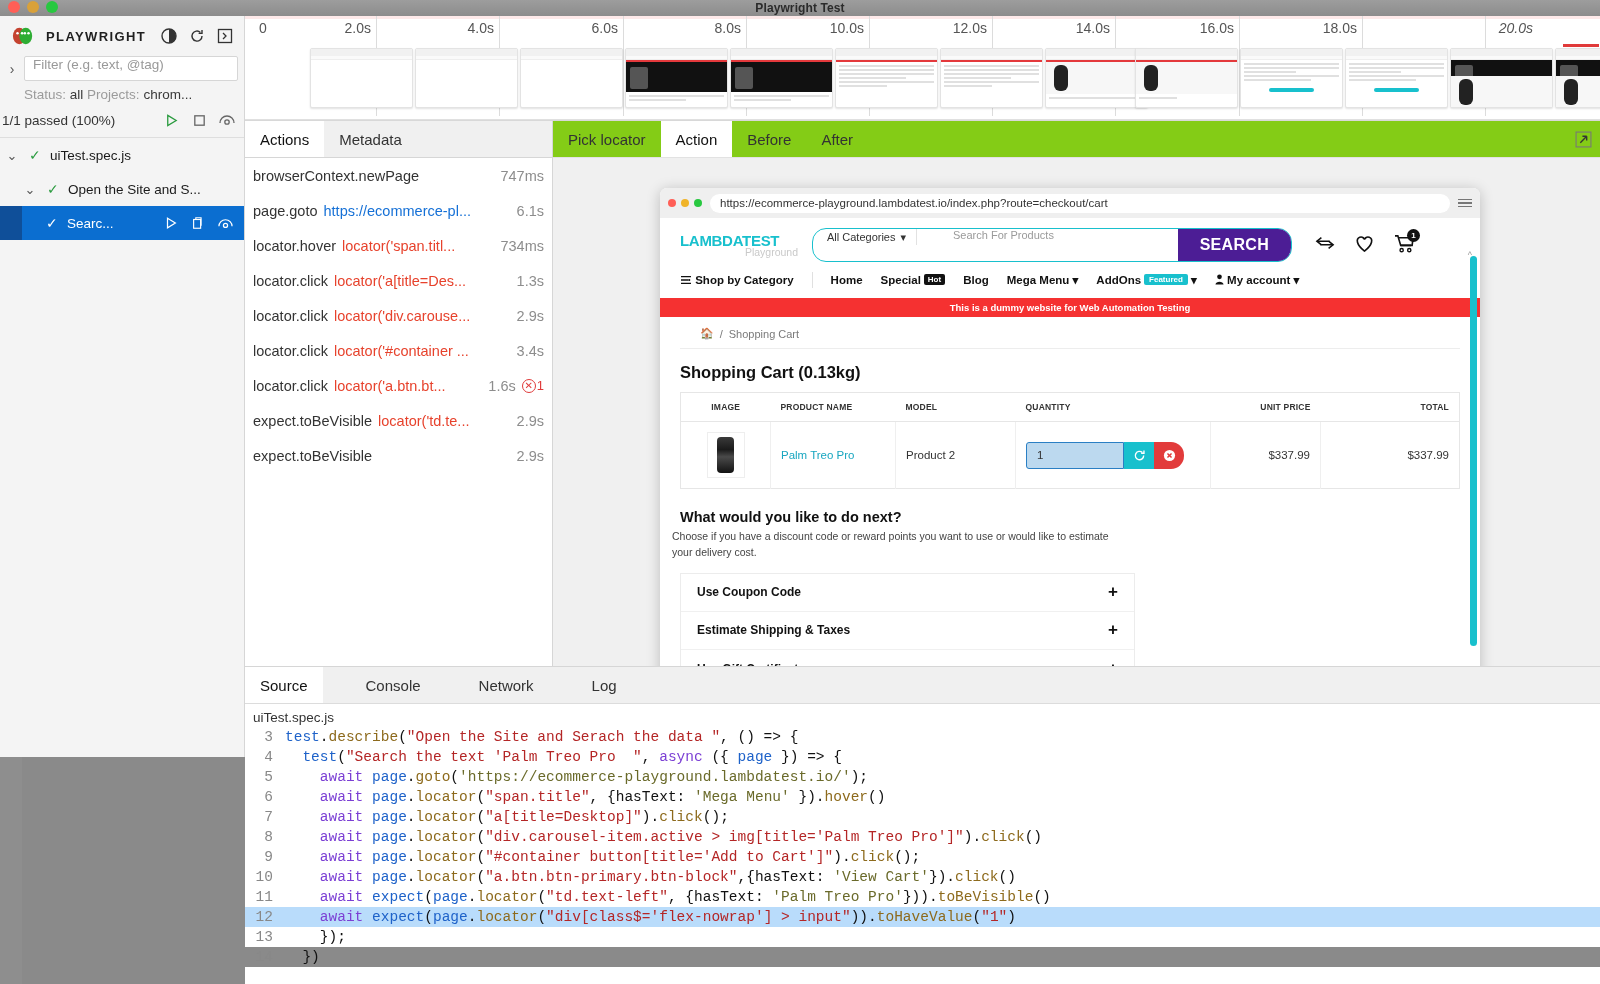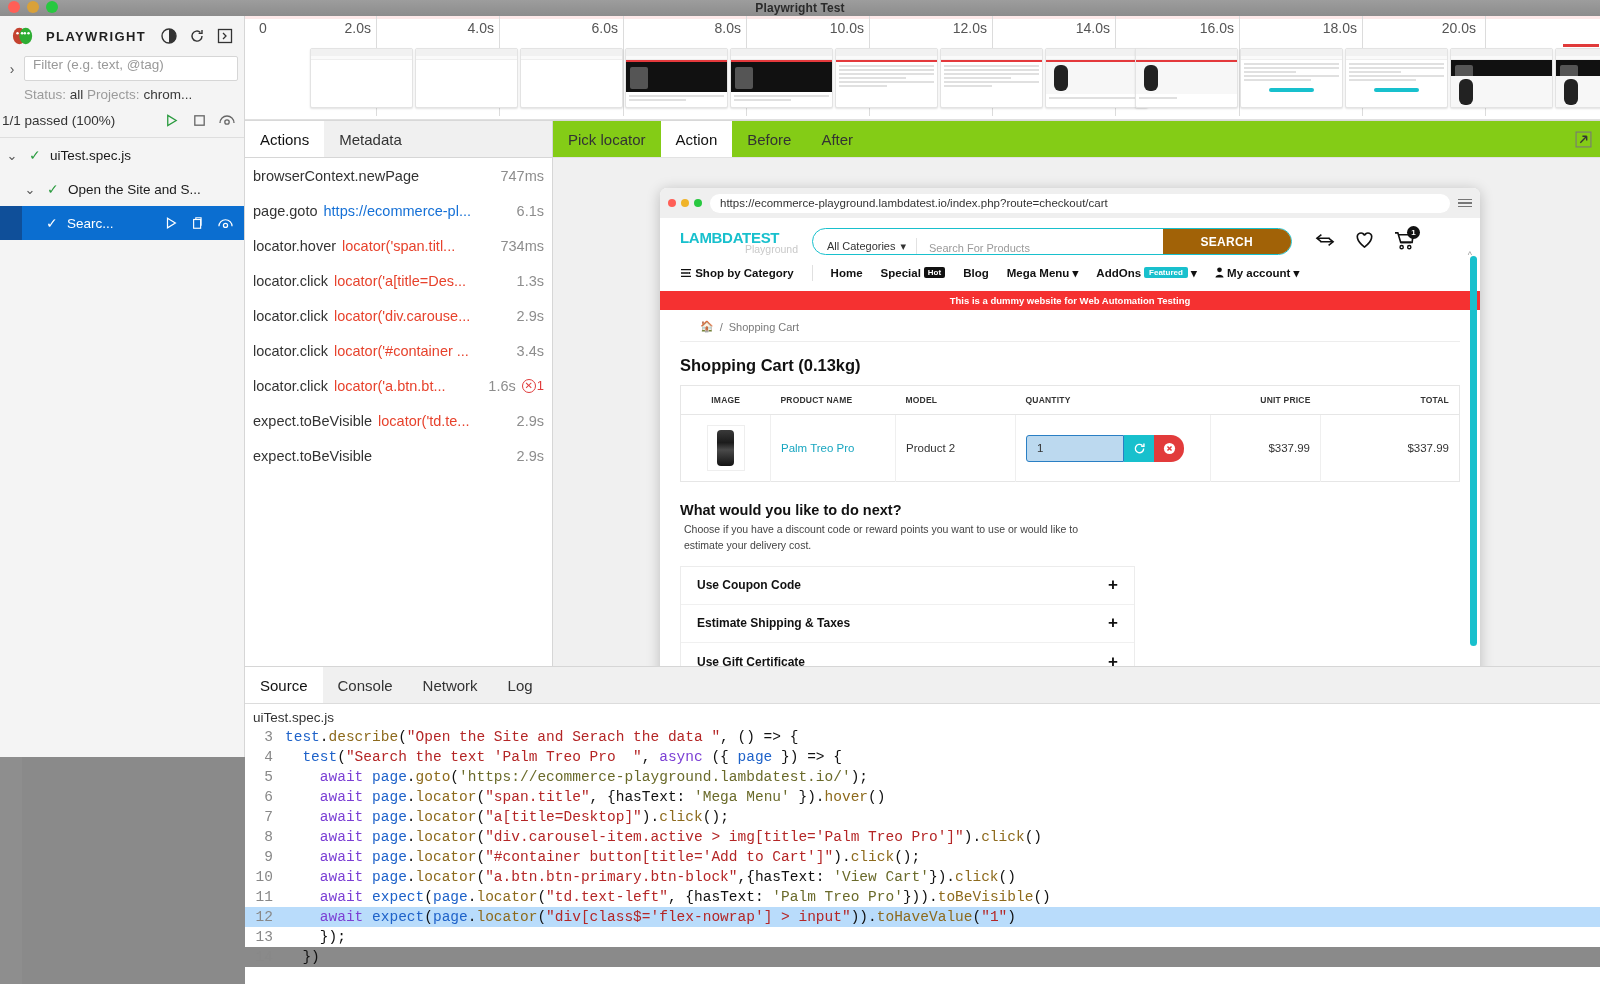"20.0s" div.tl-label { font-style: none -> italic; left: 1236px -> 1293px }
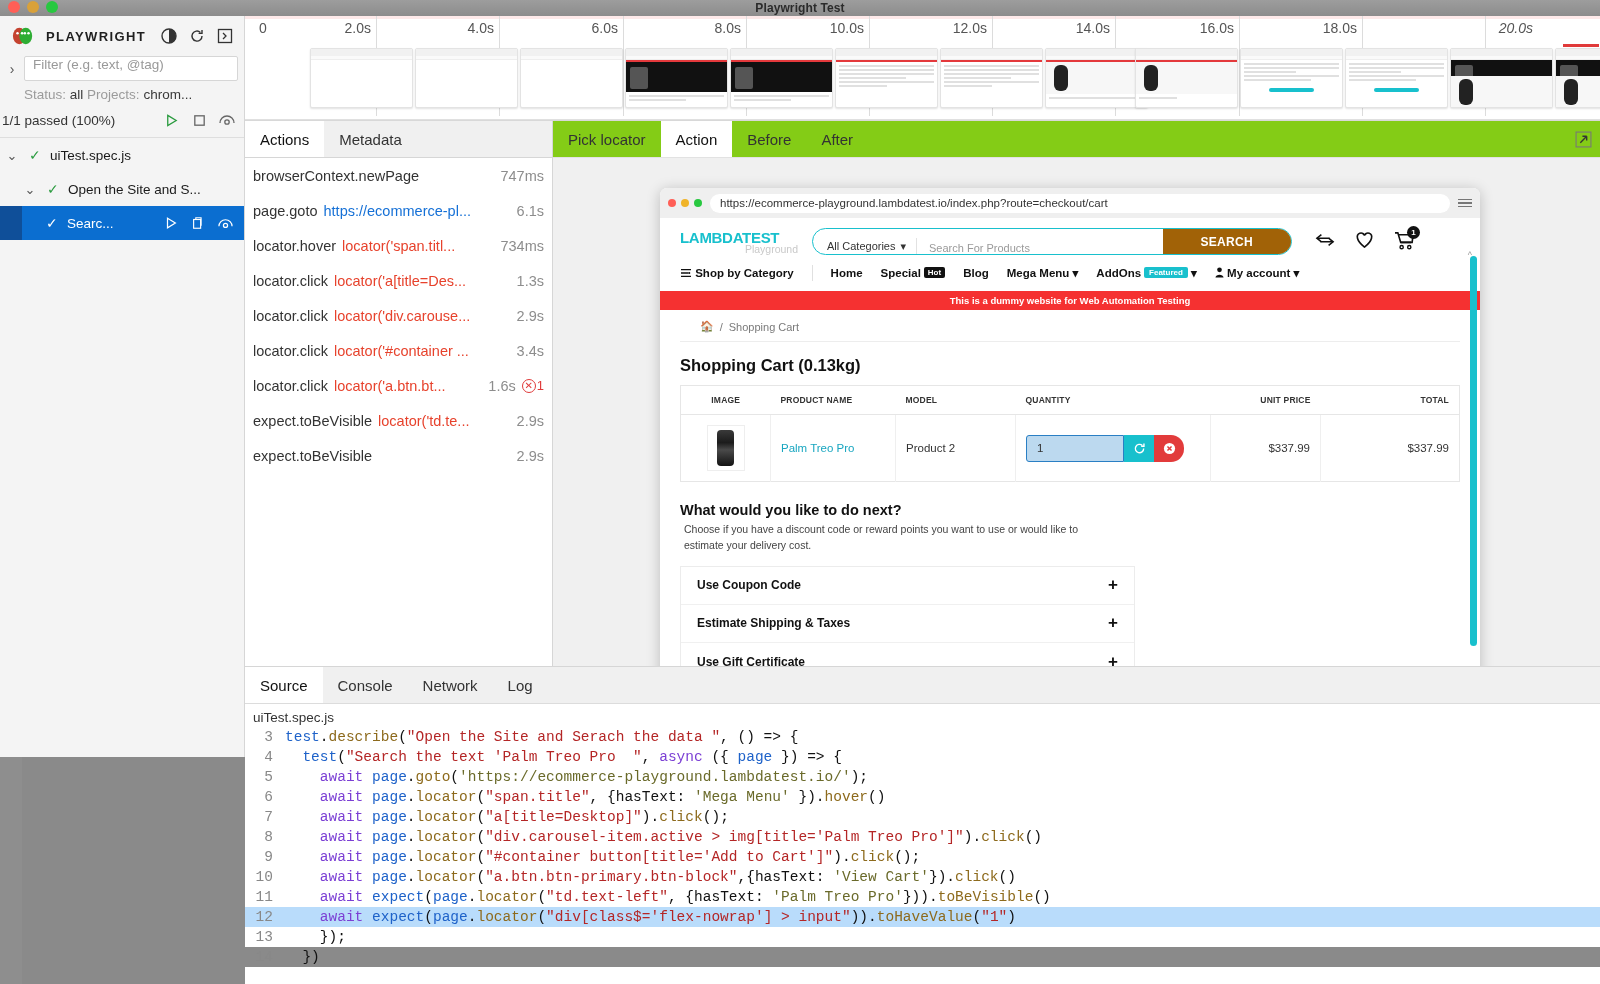"All Categories" .lt-search { align-items: flex-end -> flex-start; gap: none -> 24px; height: 27px -> 34px }
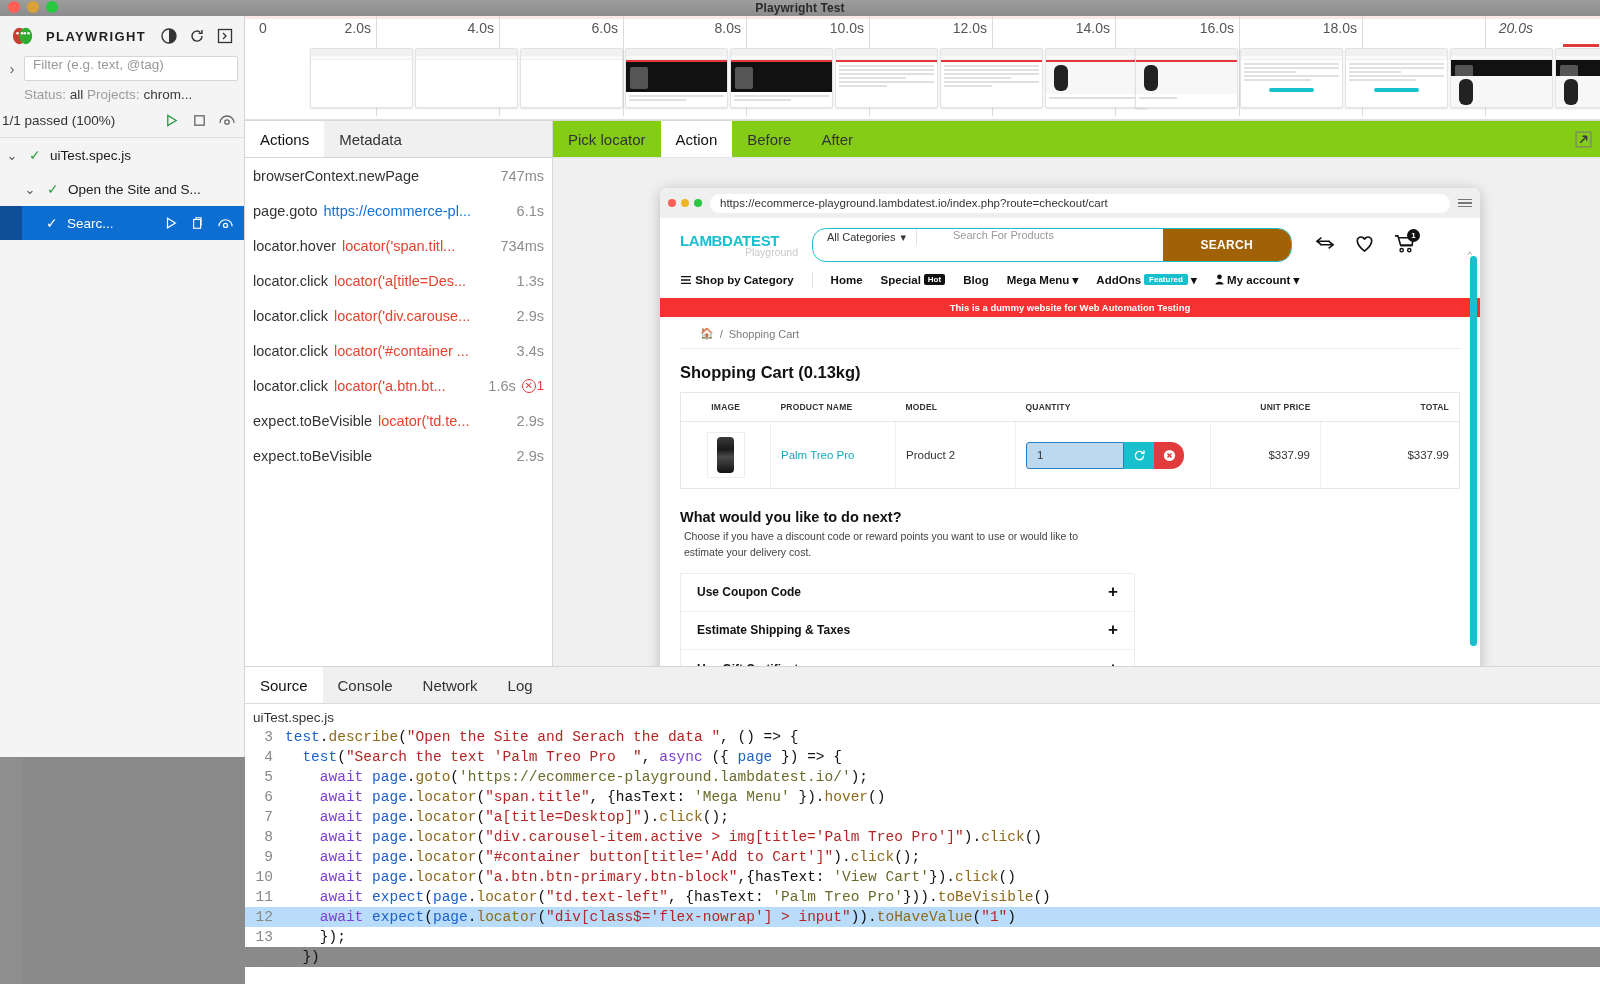"SEARCH" .lt-sbtn { background: #a16207 -> #4c1d95; font-size: 12px -> 16px; padding: 0 38px -> 0 22px }
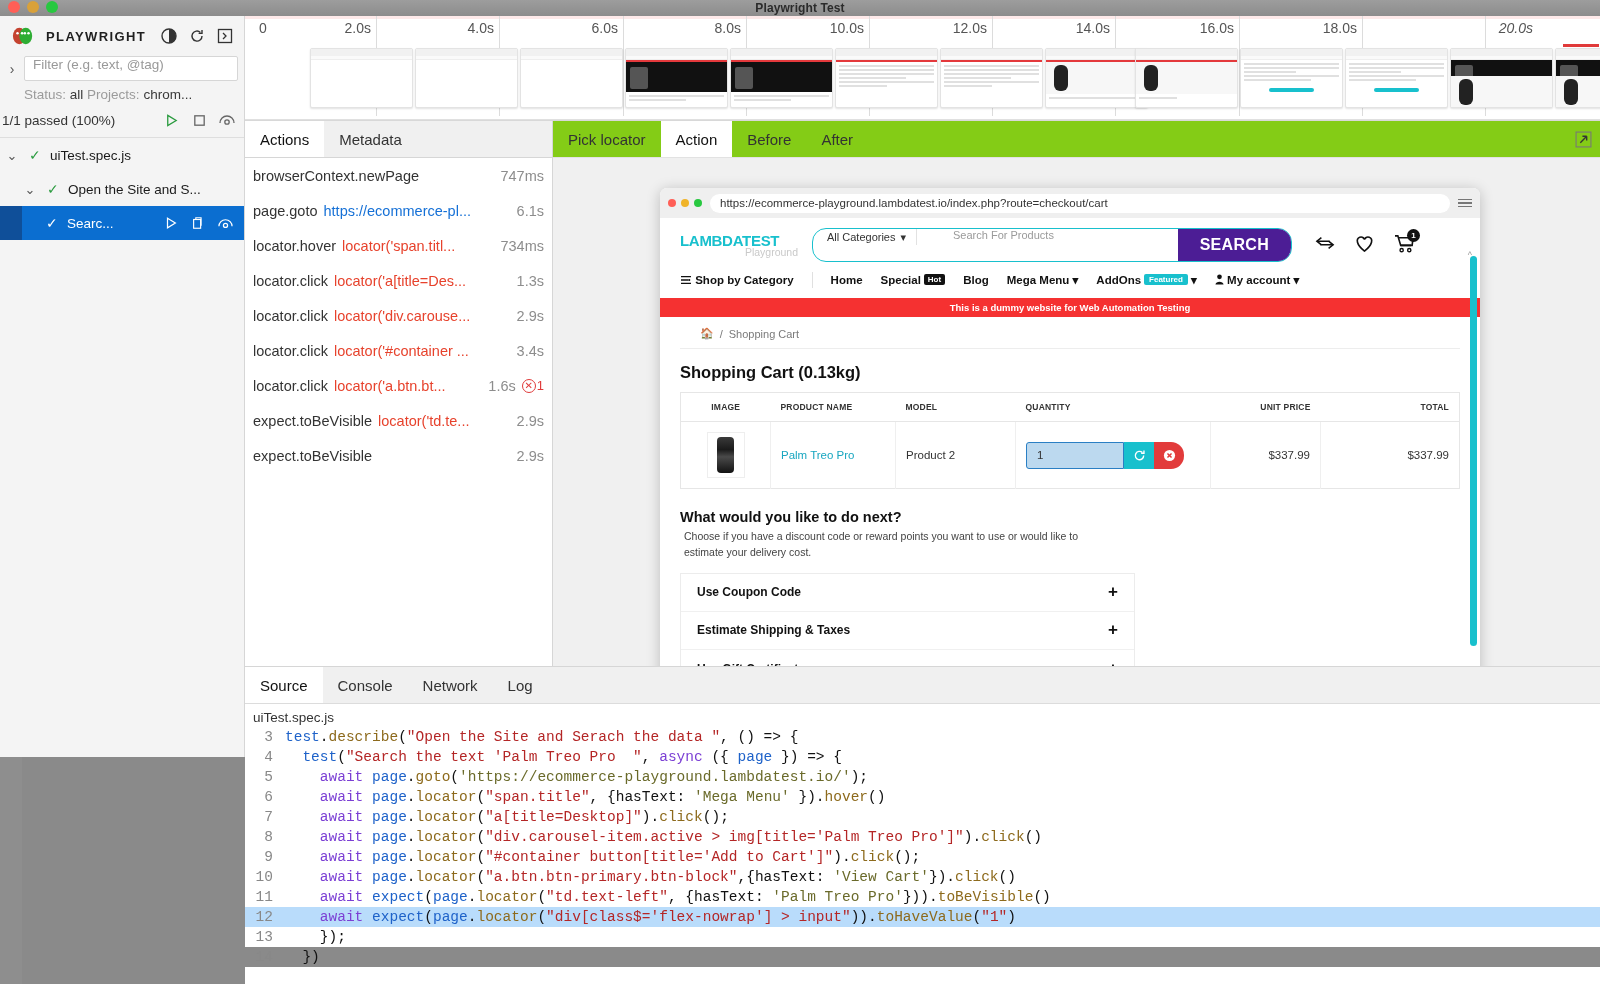"Choose if you have a" .lt-p { padding: 0 24px -> 0 12px }
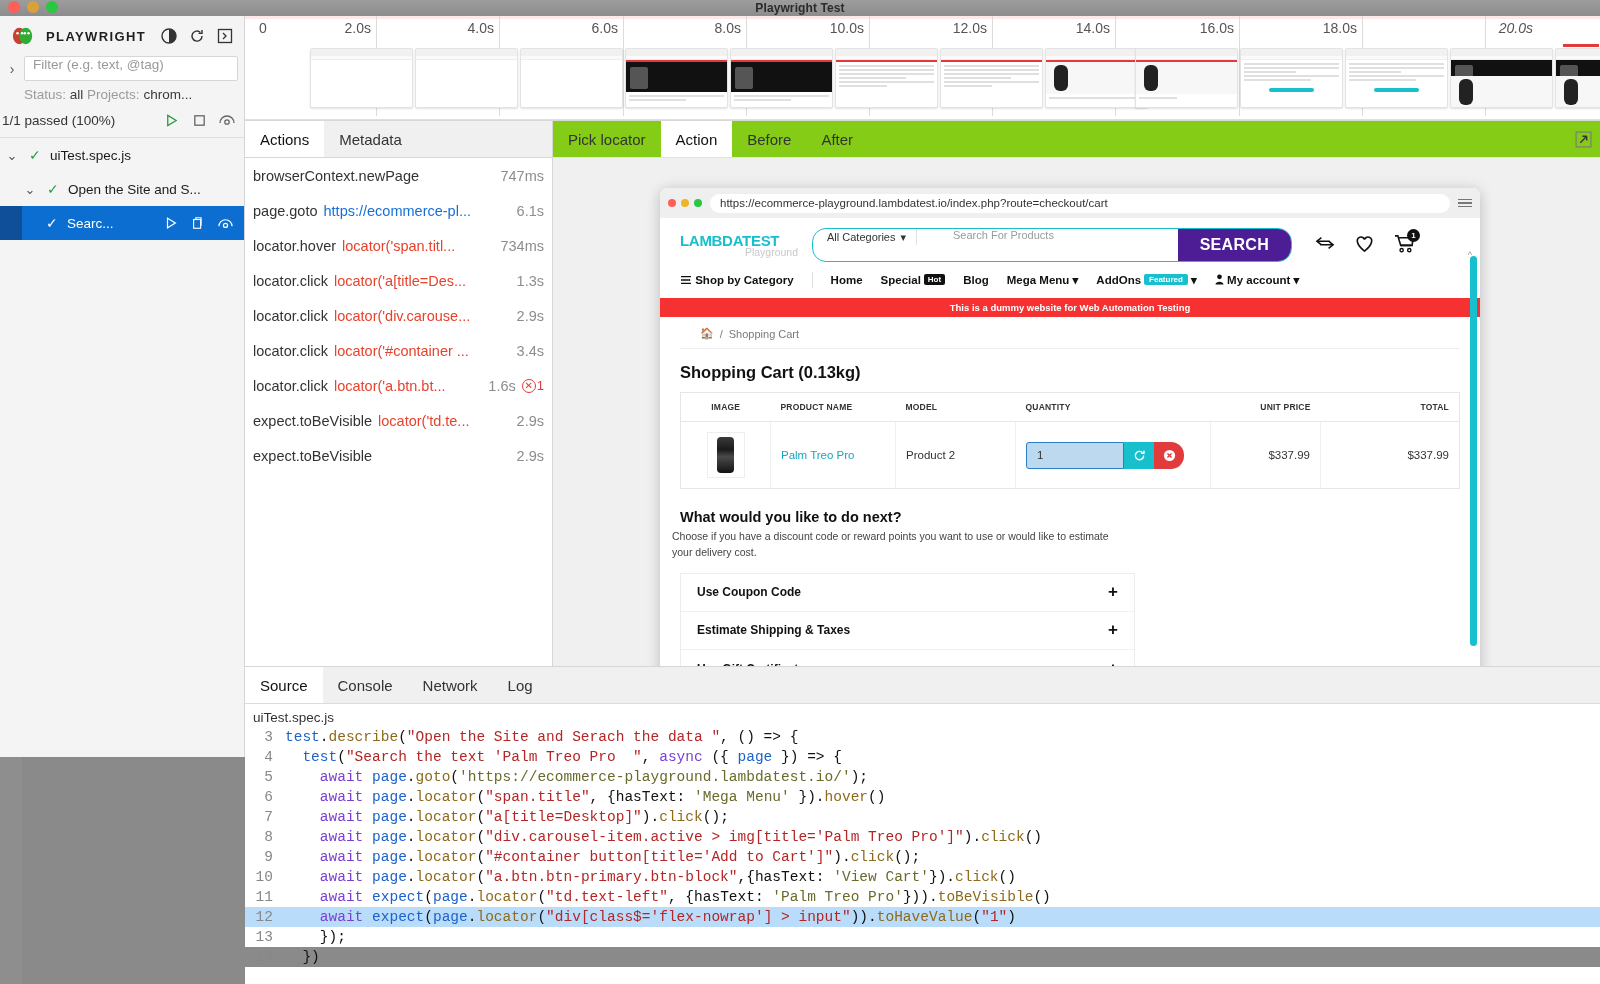"Source" .src-tabbar { gap: none -> 28px }
